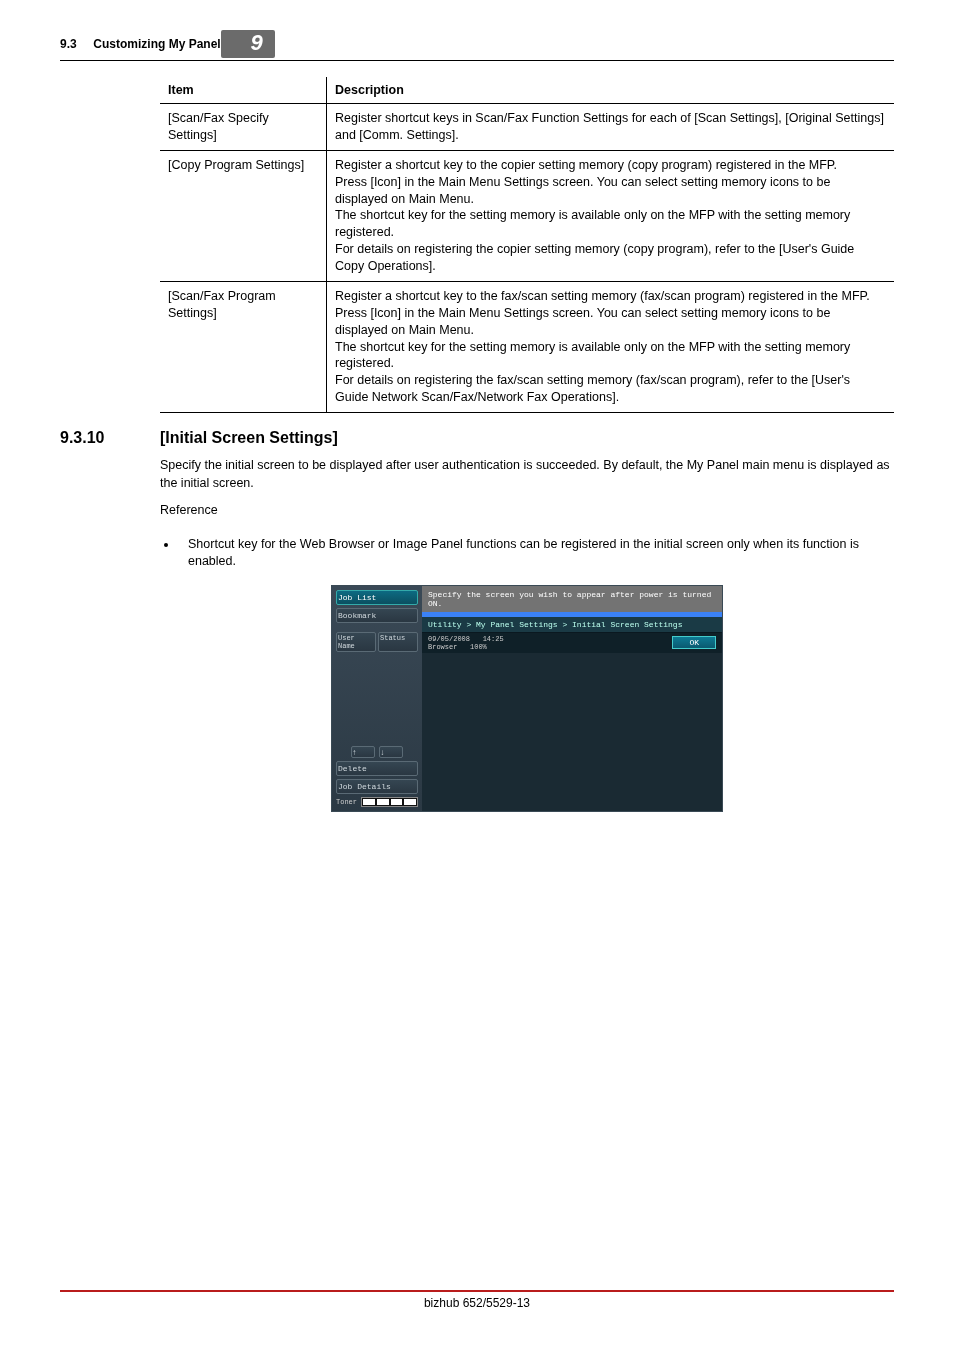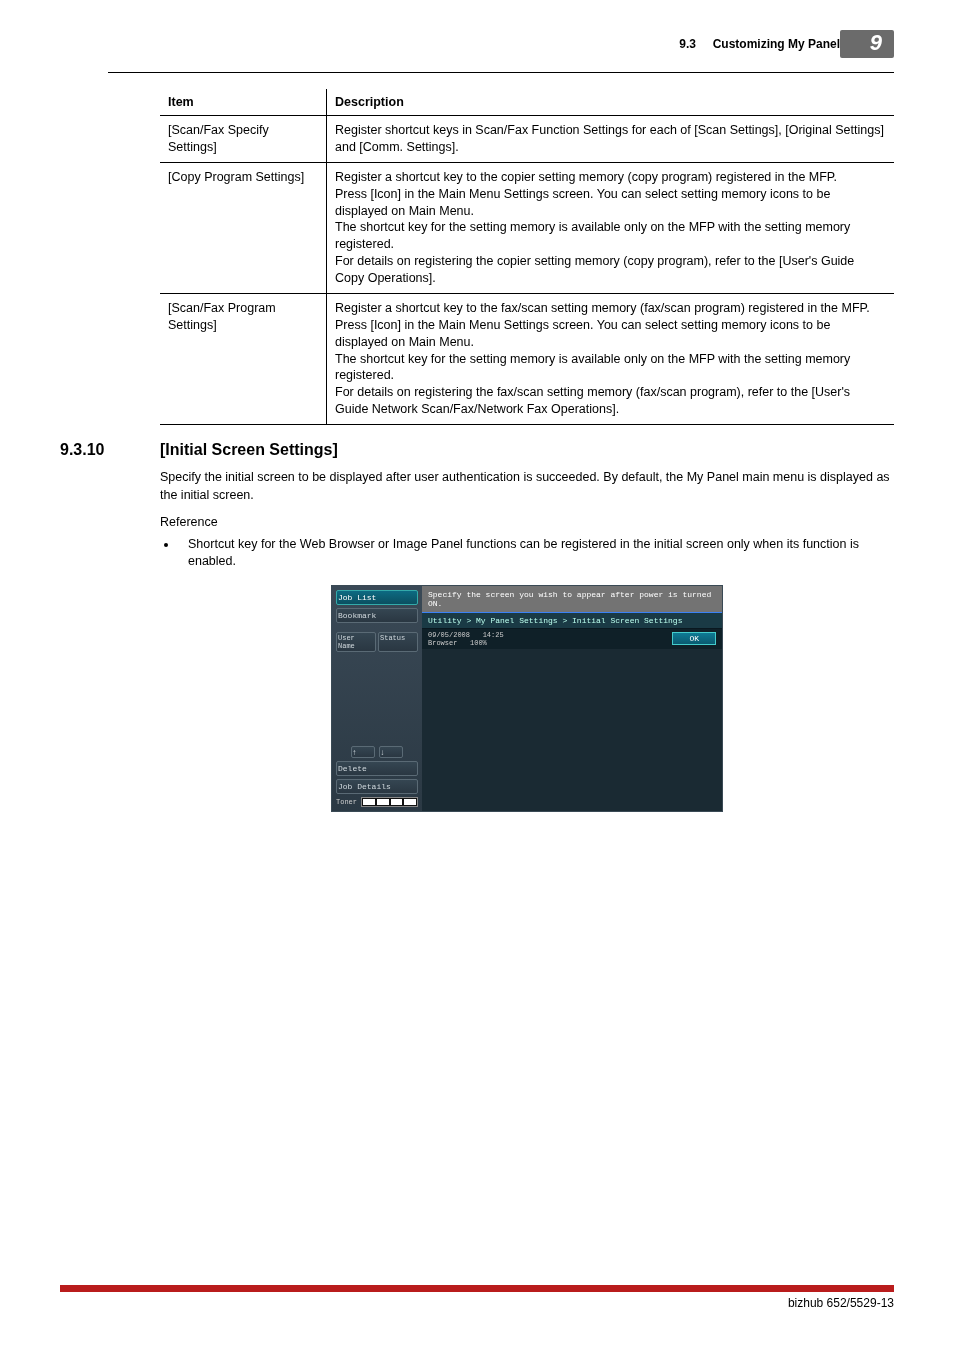"9.3 Customizing My Panel" .header-row { justify-content: flex-end -> flex-start; margin-left: 48px -> none; padding-bottom: 14px -> 2px }
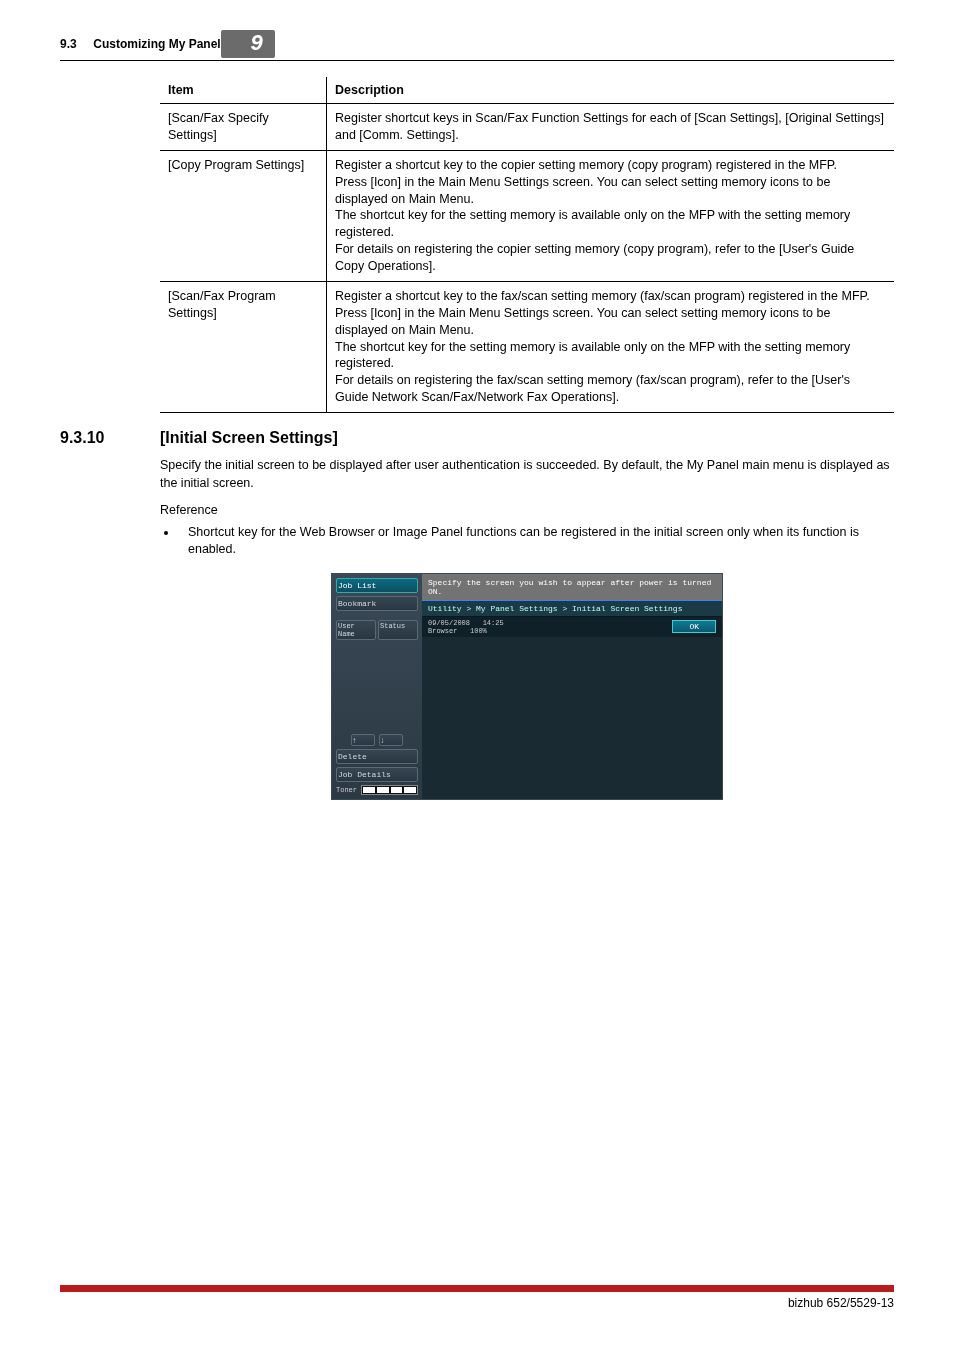"Reference" div.para { margin-bottom: 4px -> 16px }
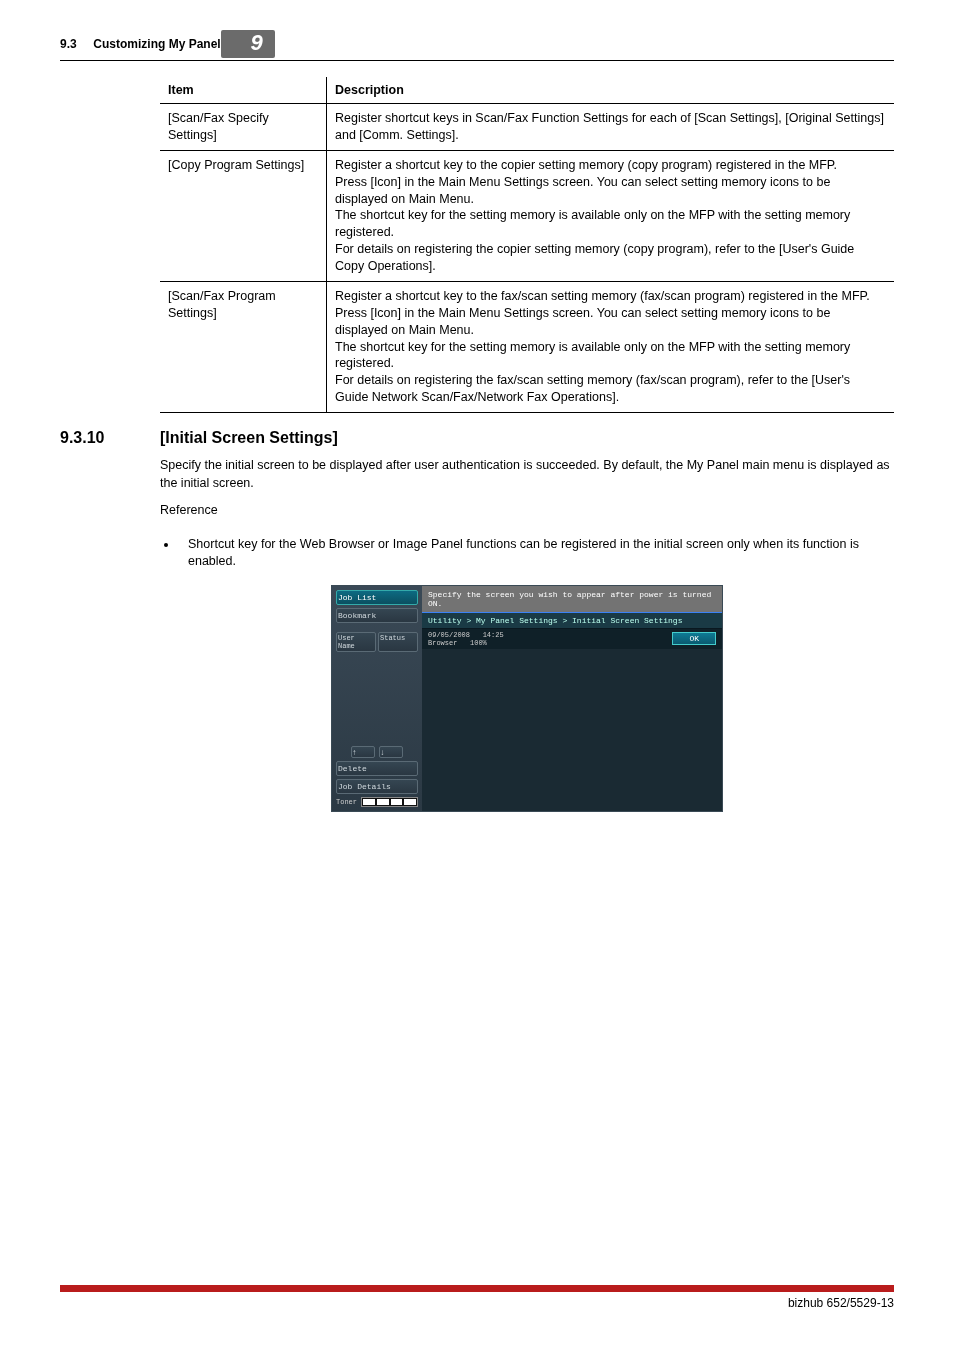"Utility > My Panel Settings" .pr-bc { border-top: 1px solid #3b82f6 -> 5px solid #3b82f6 }
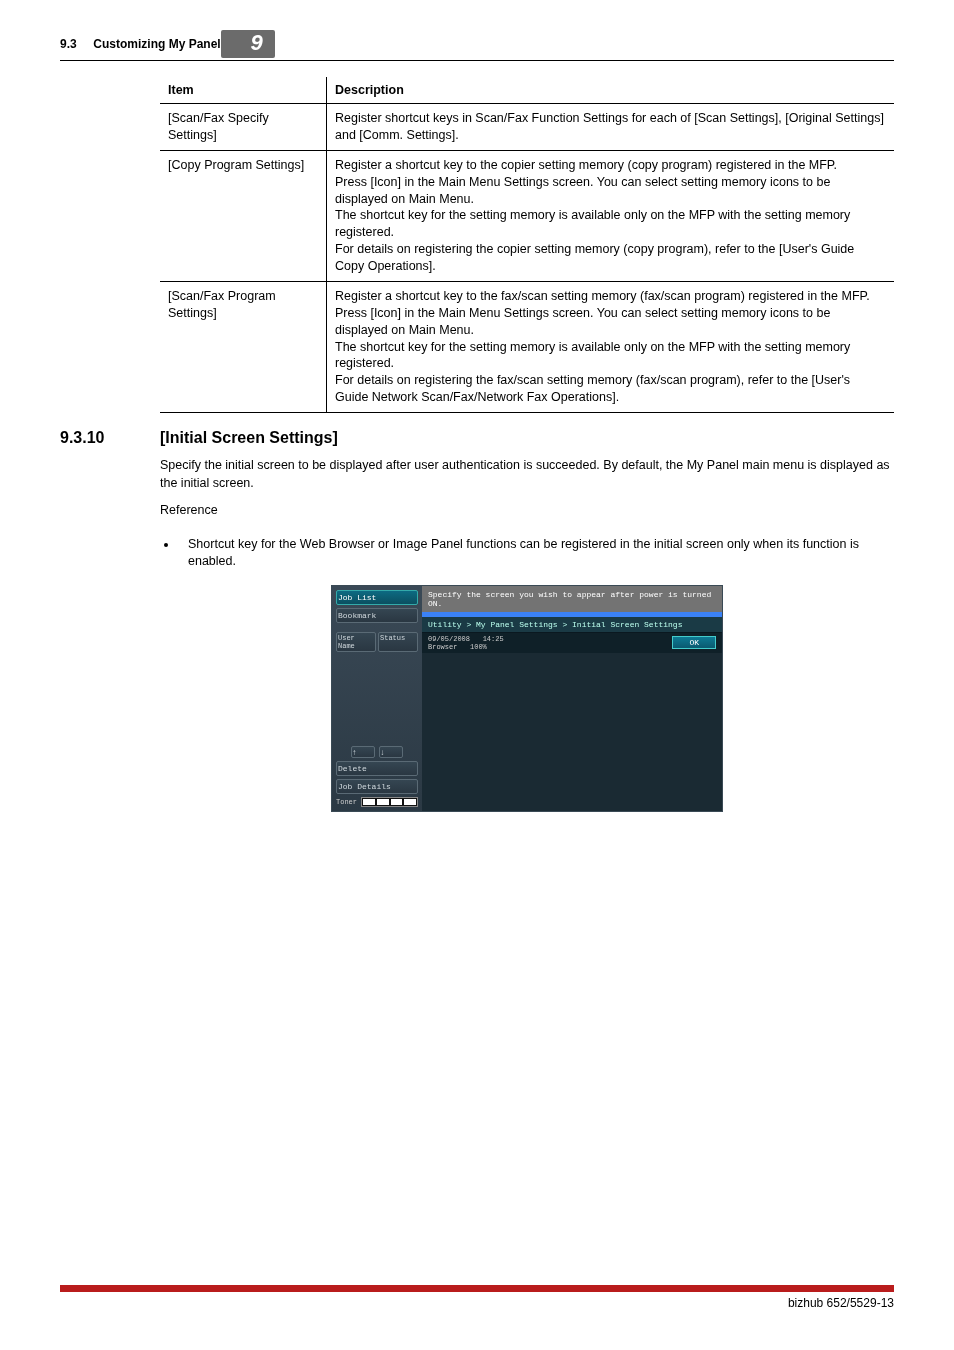"bizhub 652/552" .footer-row { border-top: 7px solid #b91c1c -> 2px solid #b91c1c; justify-content: flex-end -> center }
